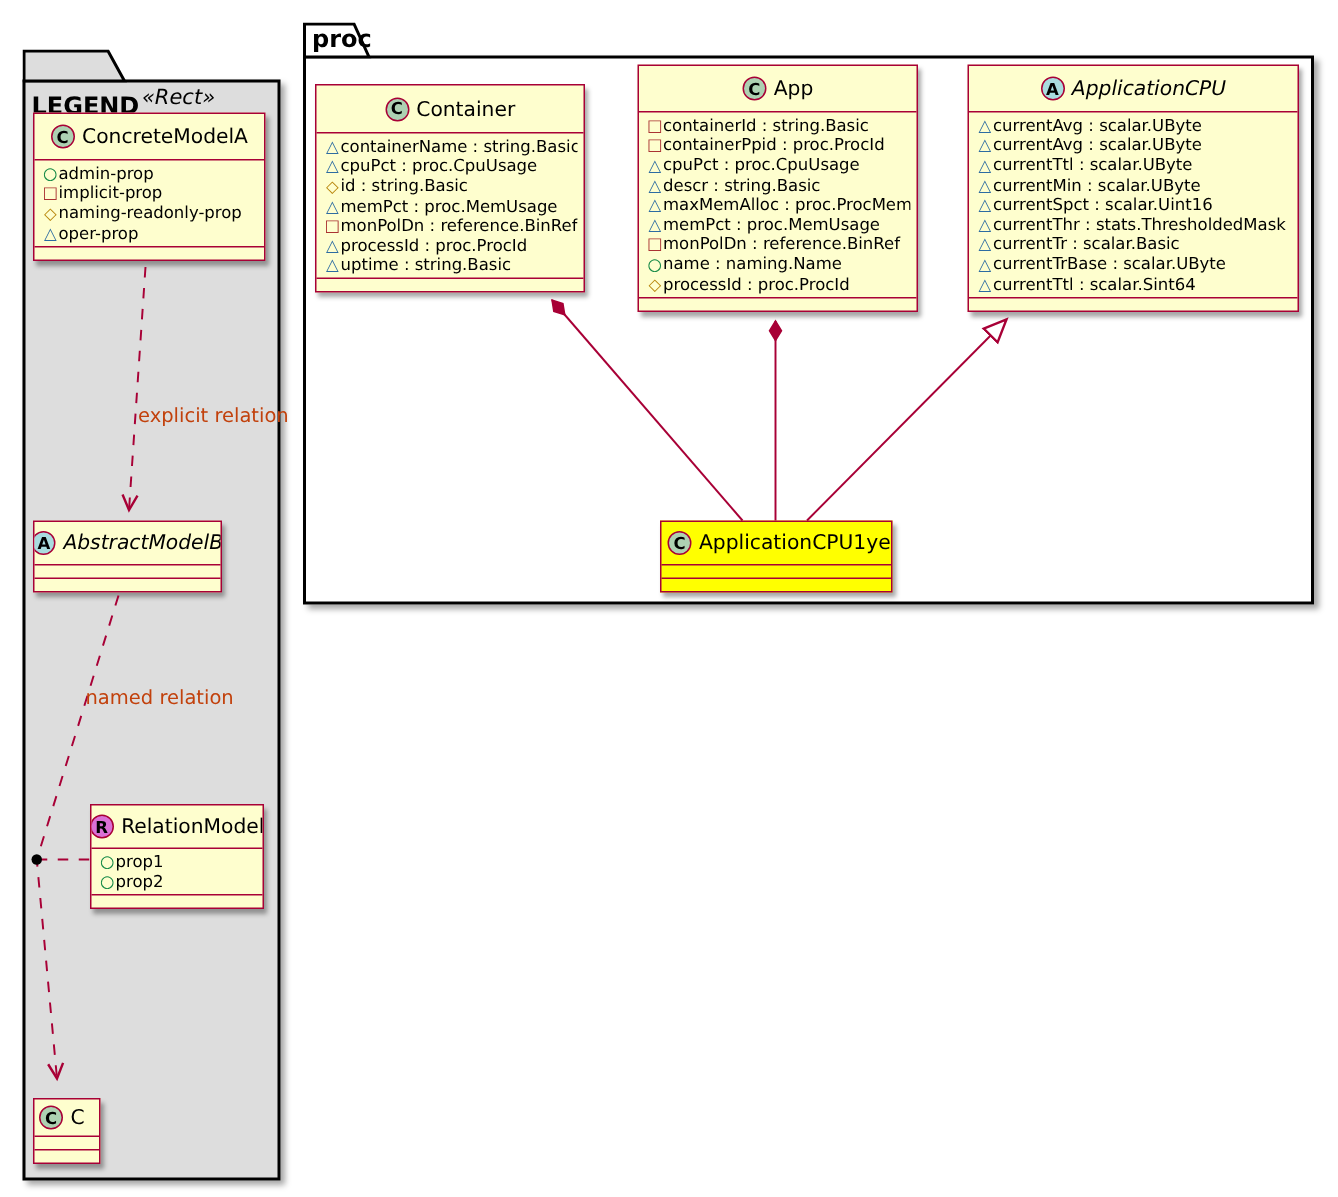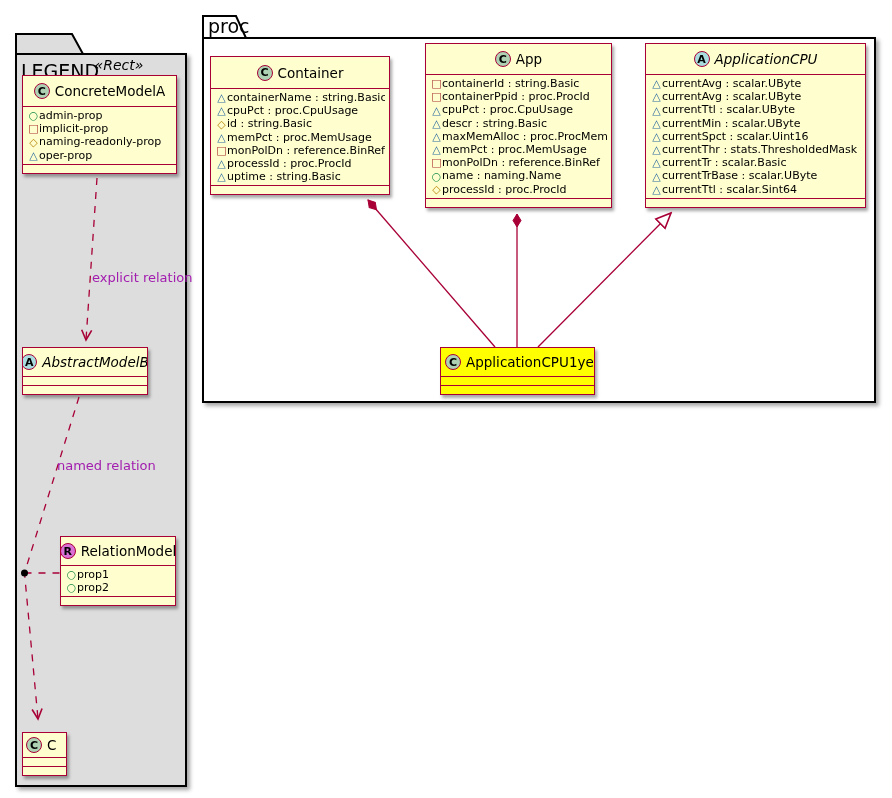"proc" .pkg-tab-label { font-size: 19px -> 16px; font-weight: normal -> bold }
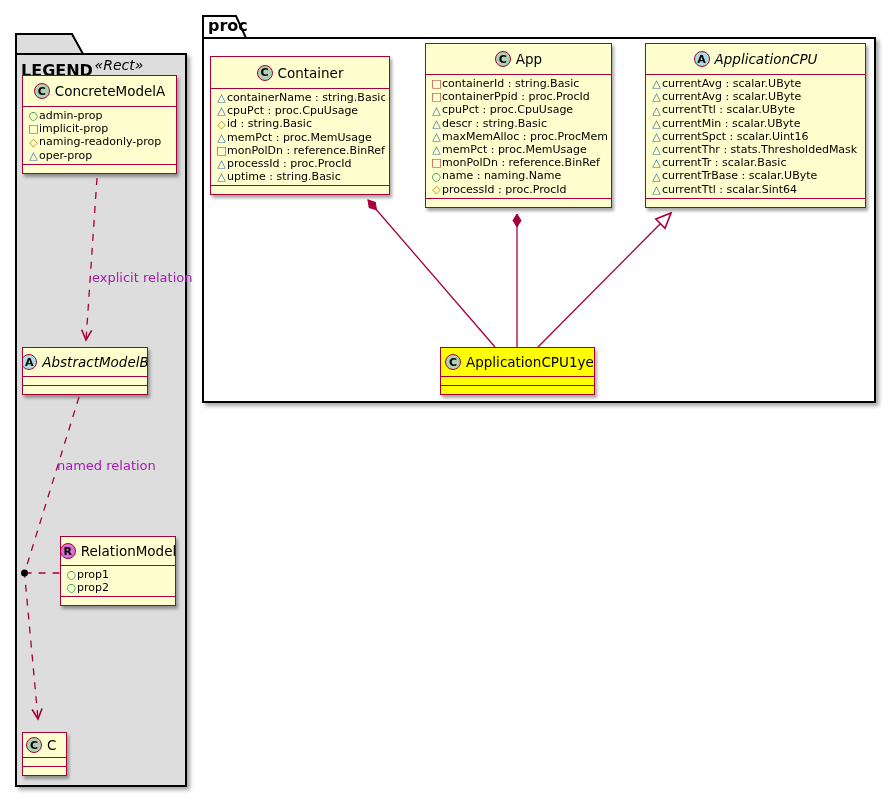"explicit relation" .rel-label { color: #a21caf -> #c2410c }
